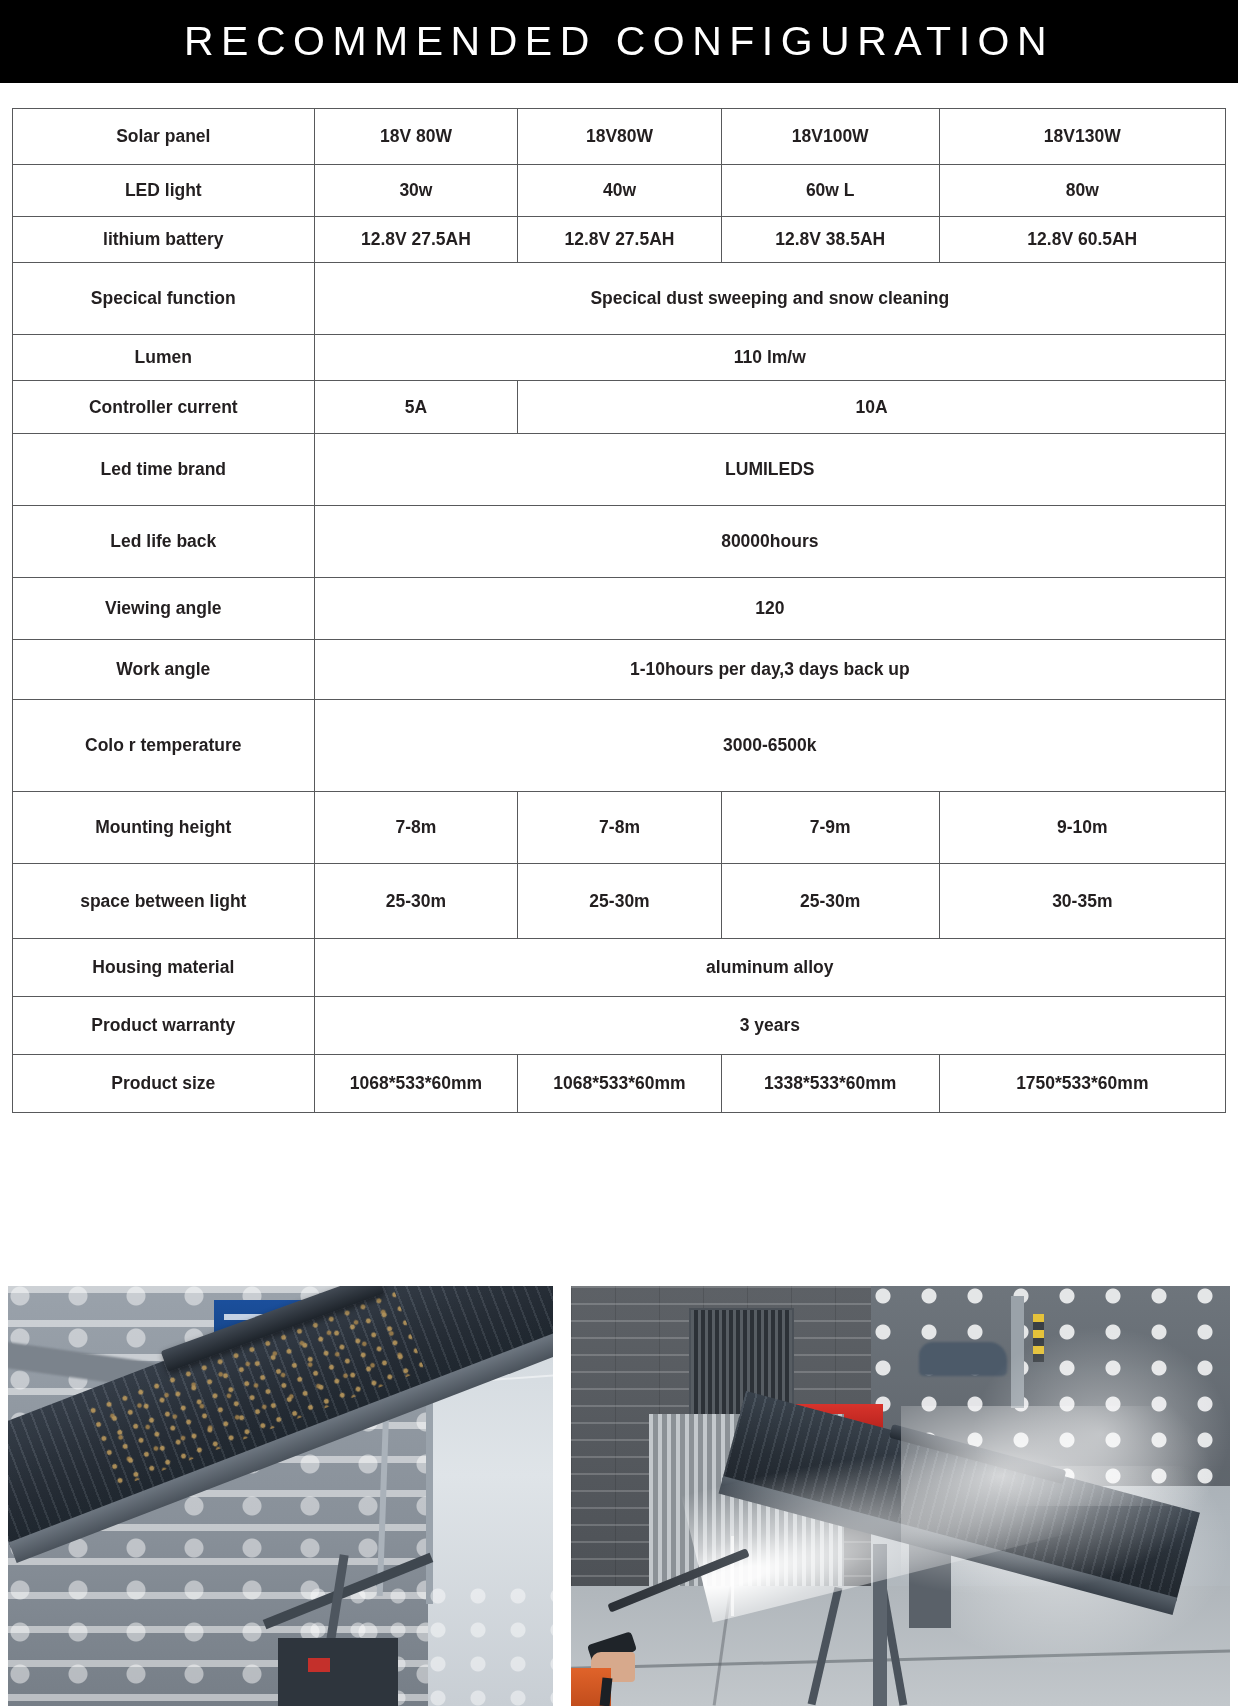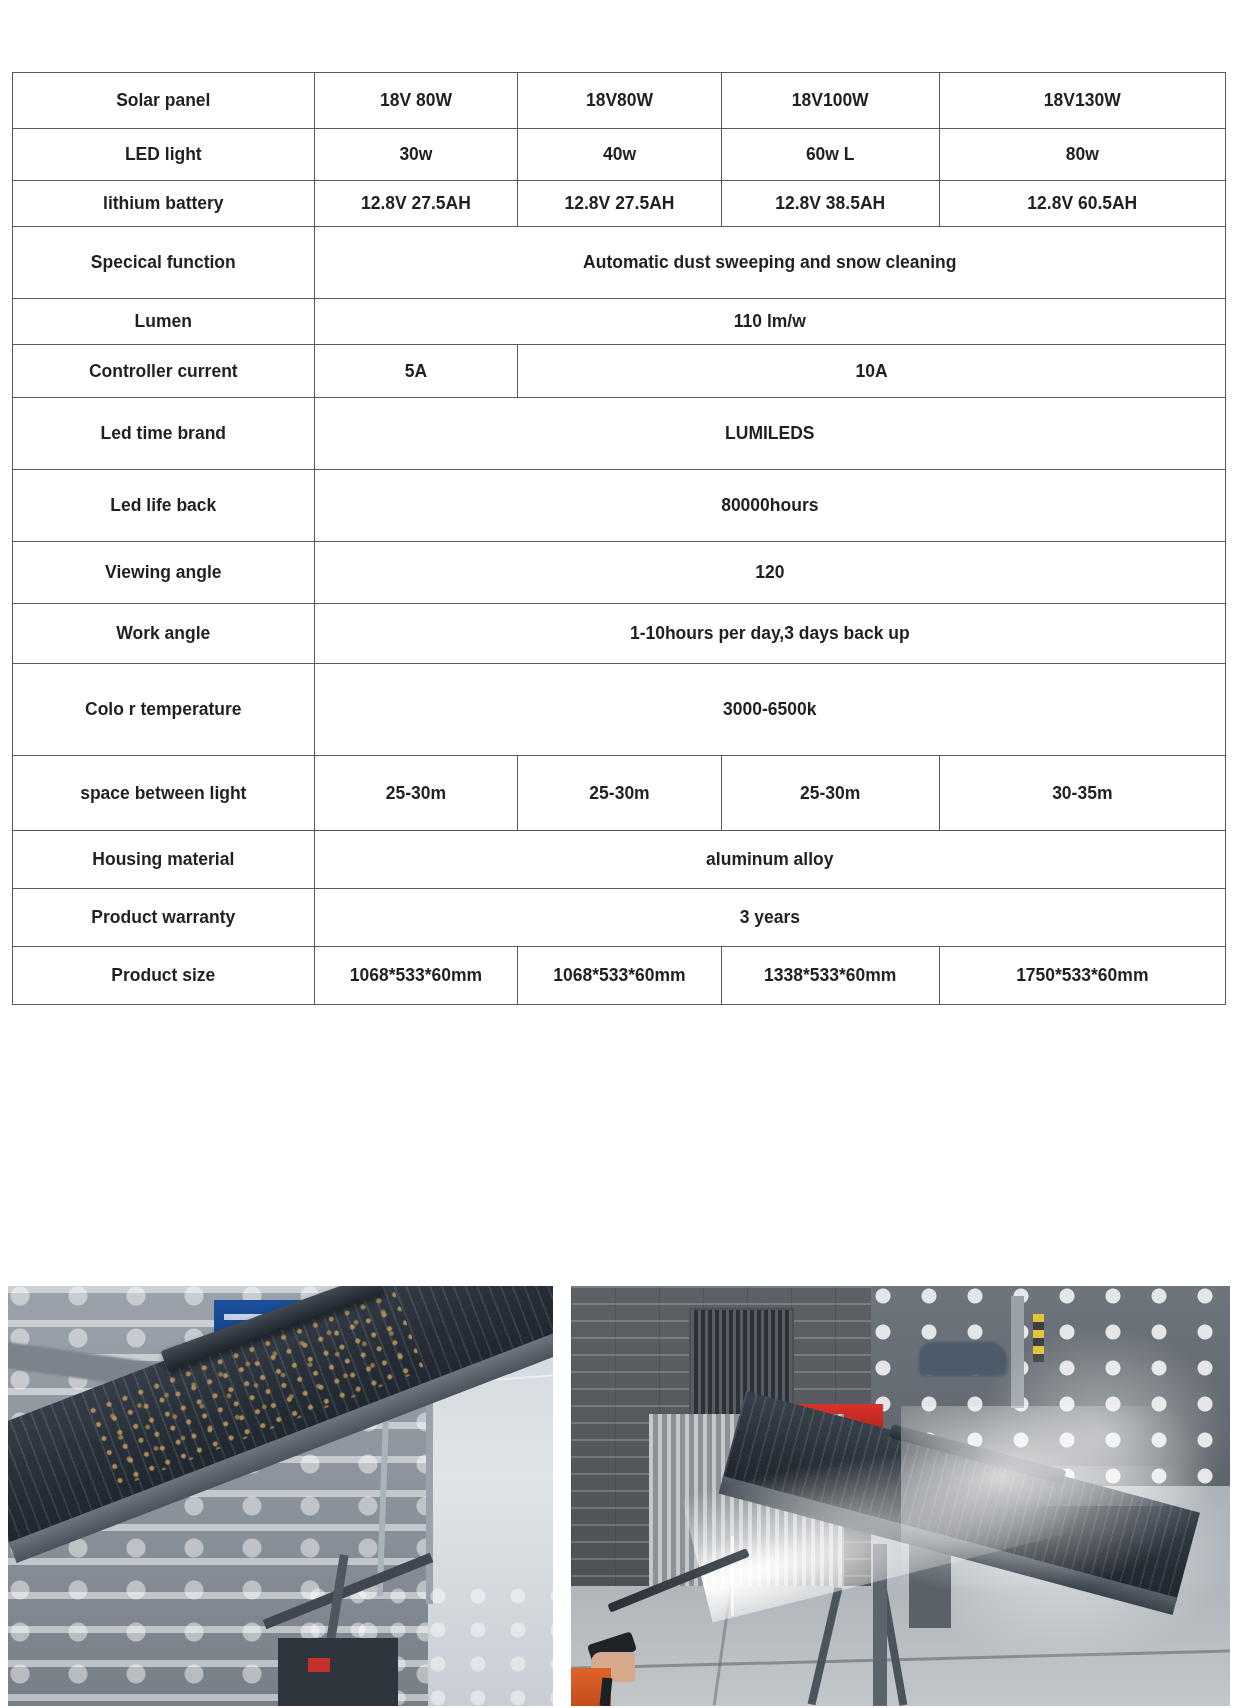"RECOMMENDED CONFIGURATION" div.banner { html: none -> <div> <div>RECOMMENDED CONFIGURATION</div> </div> }
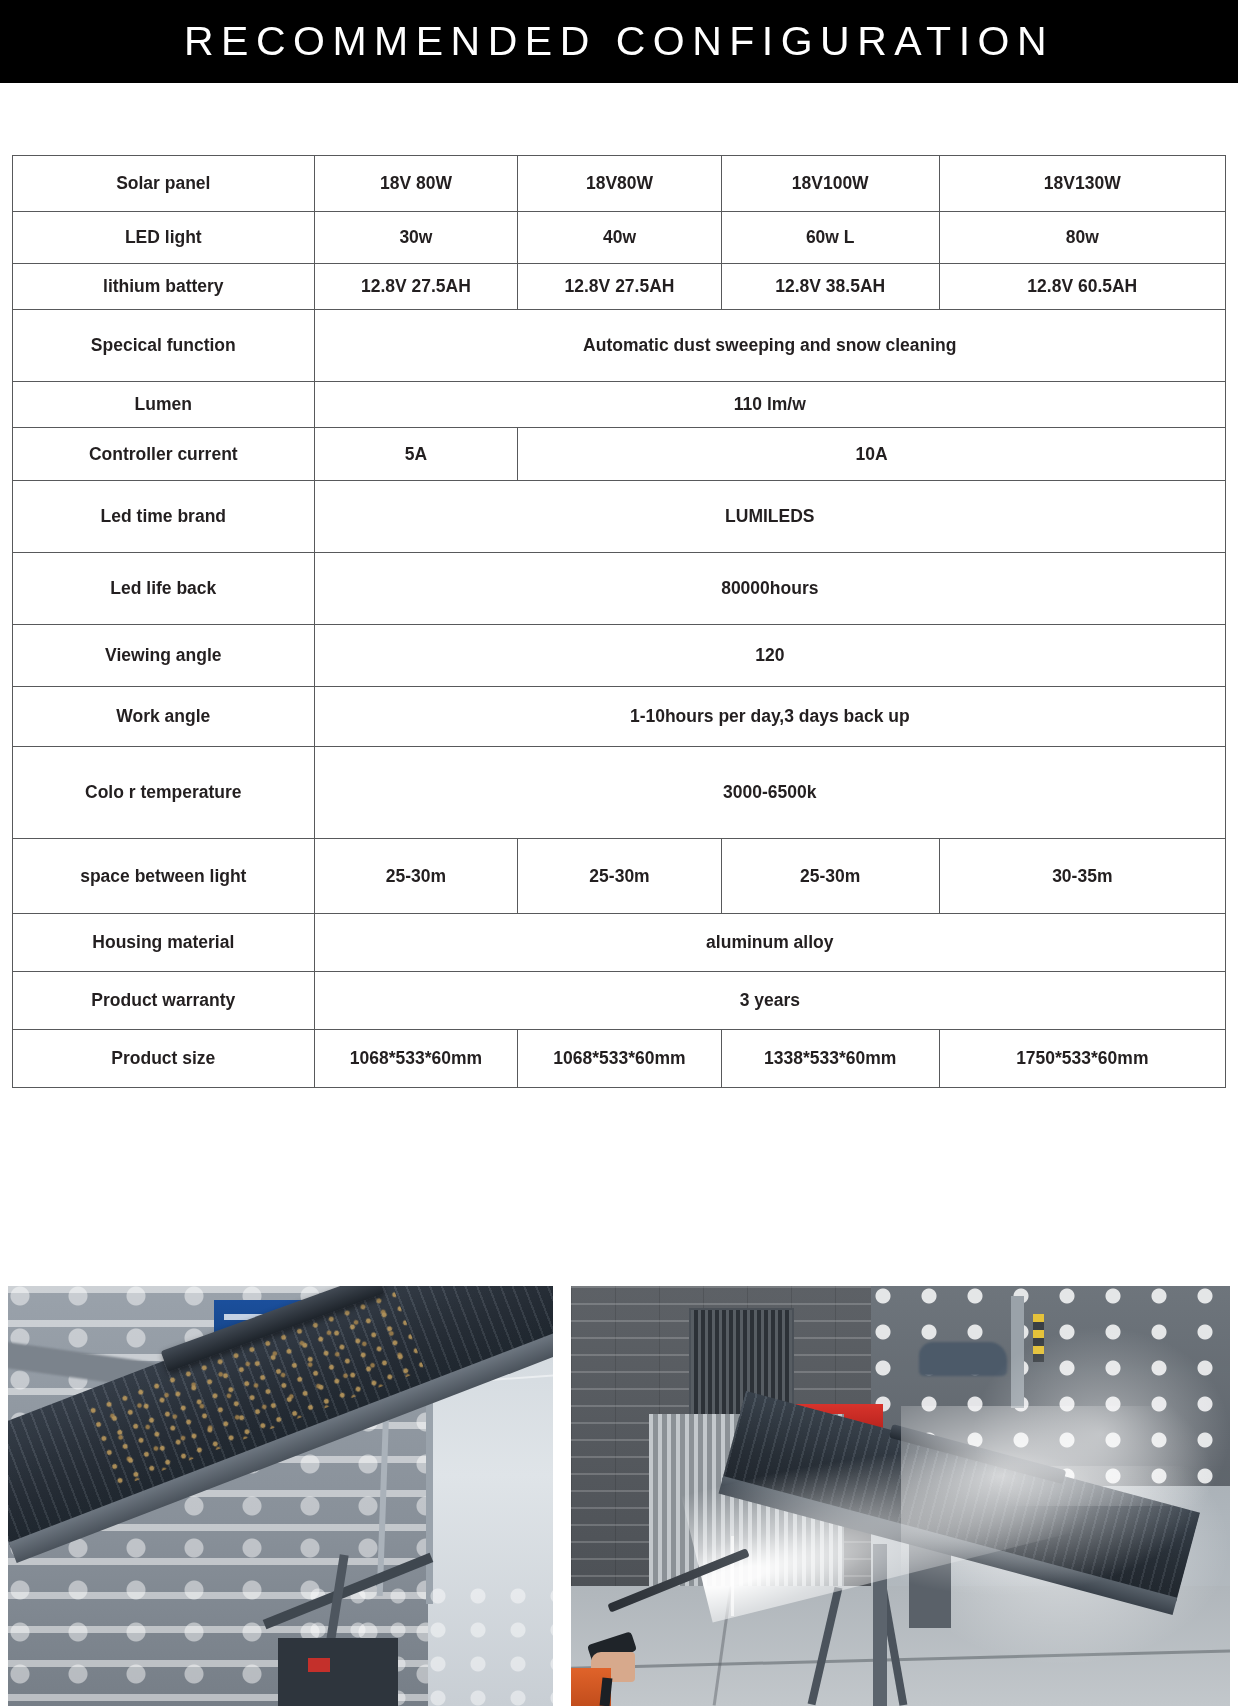"Solar panel" table.spec { margin-top: 47px -> none }
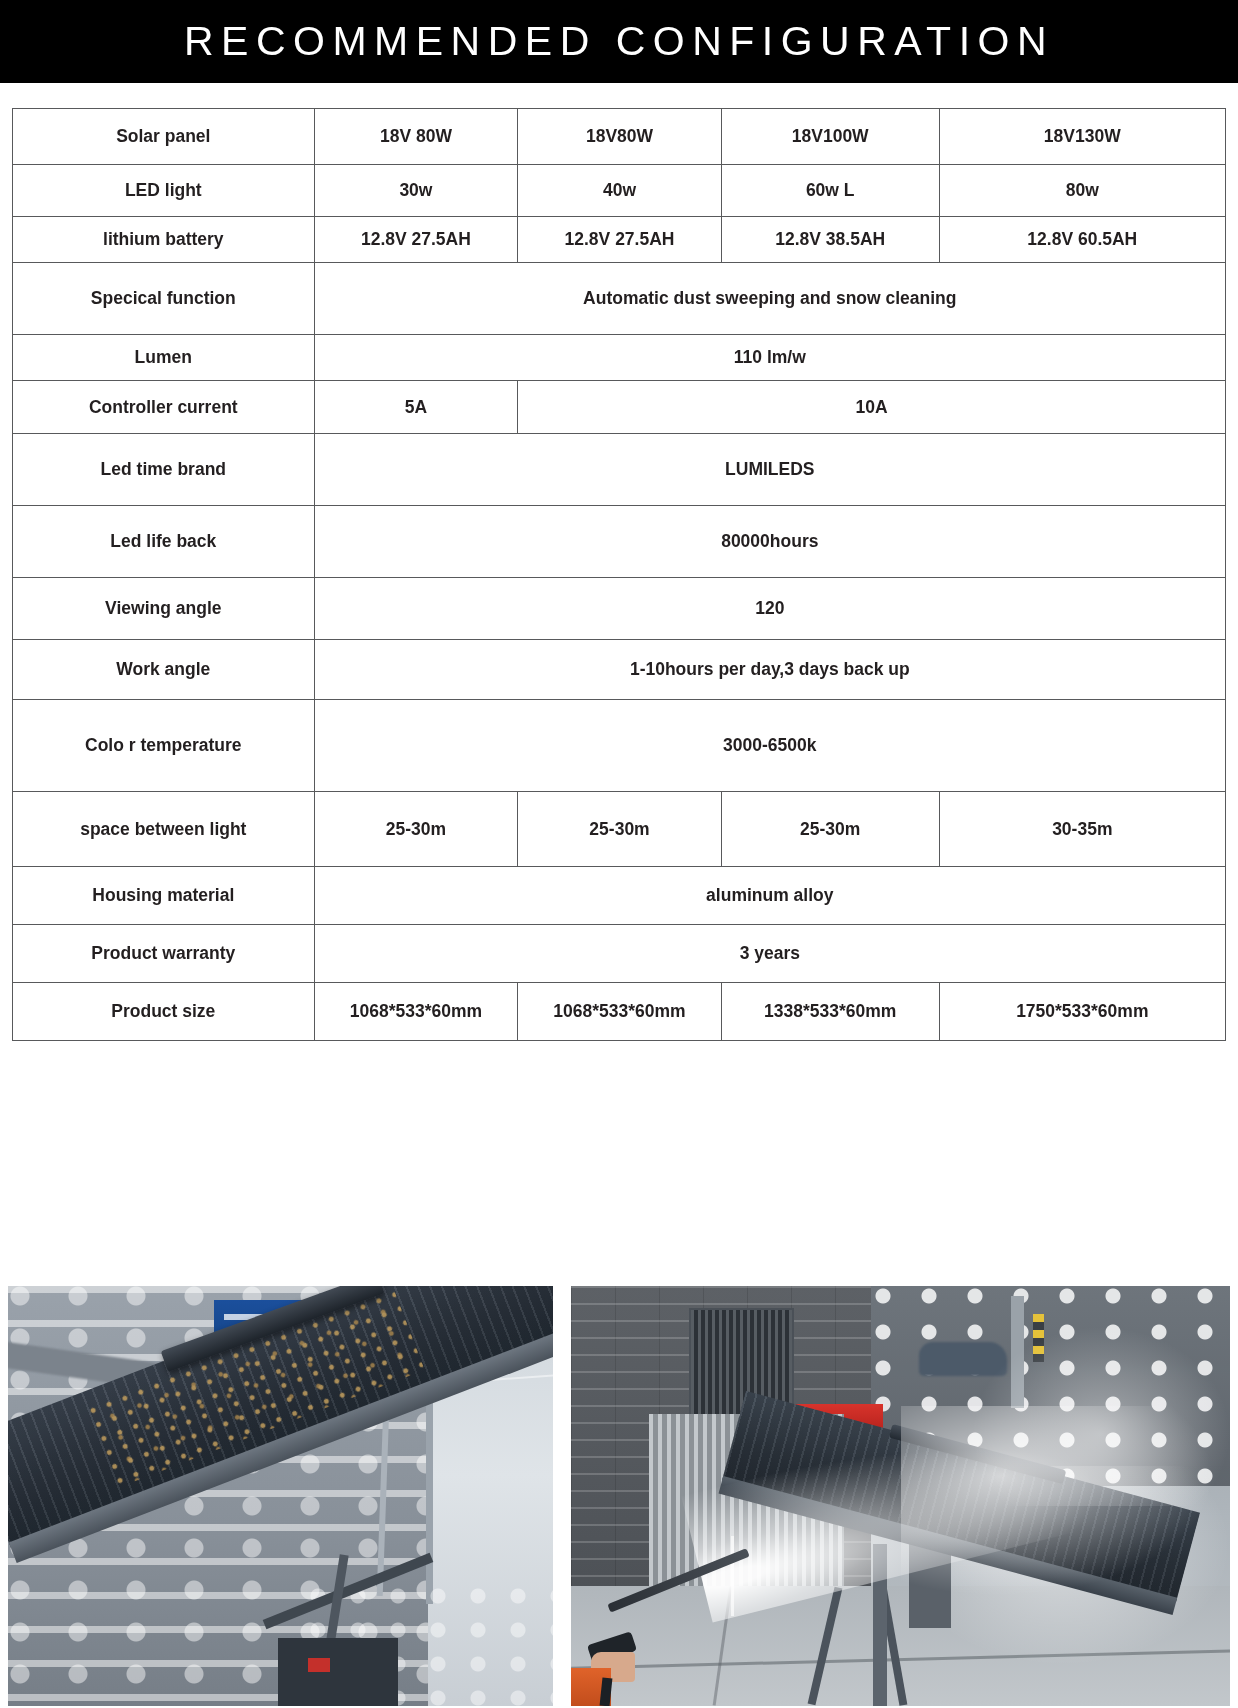"Automatic dust sweeping and snow" td { text: Automatic -> Specical }
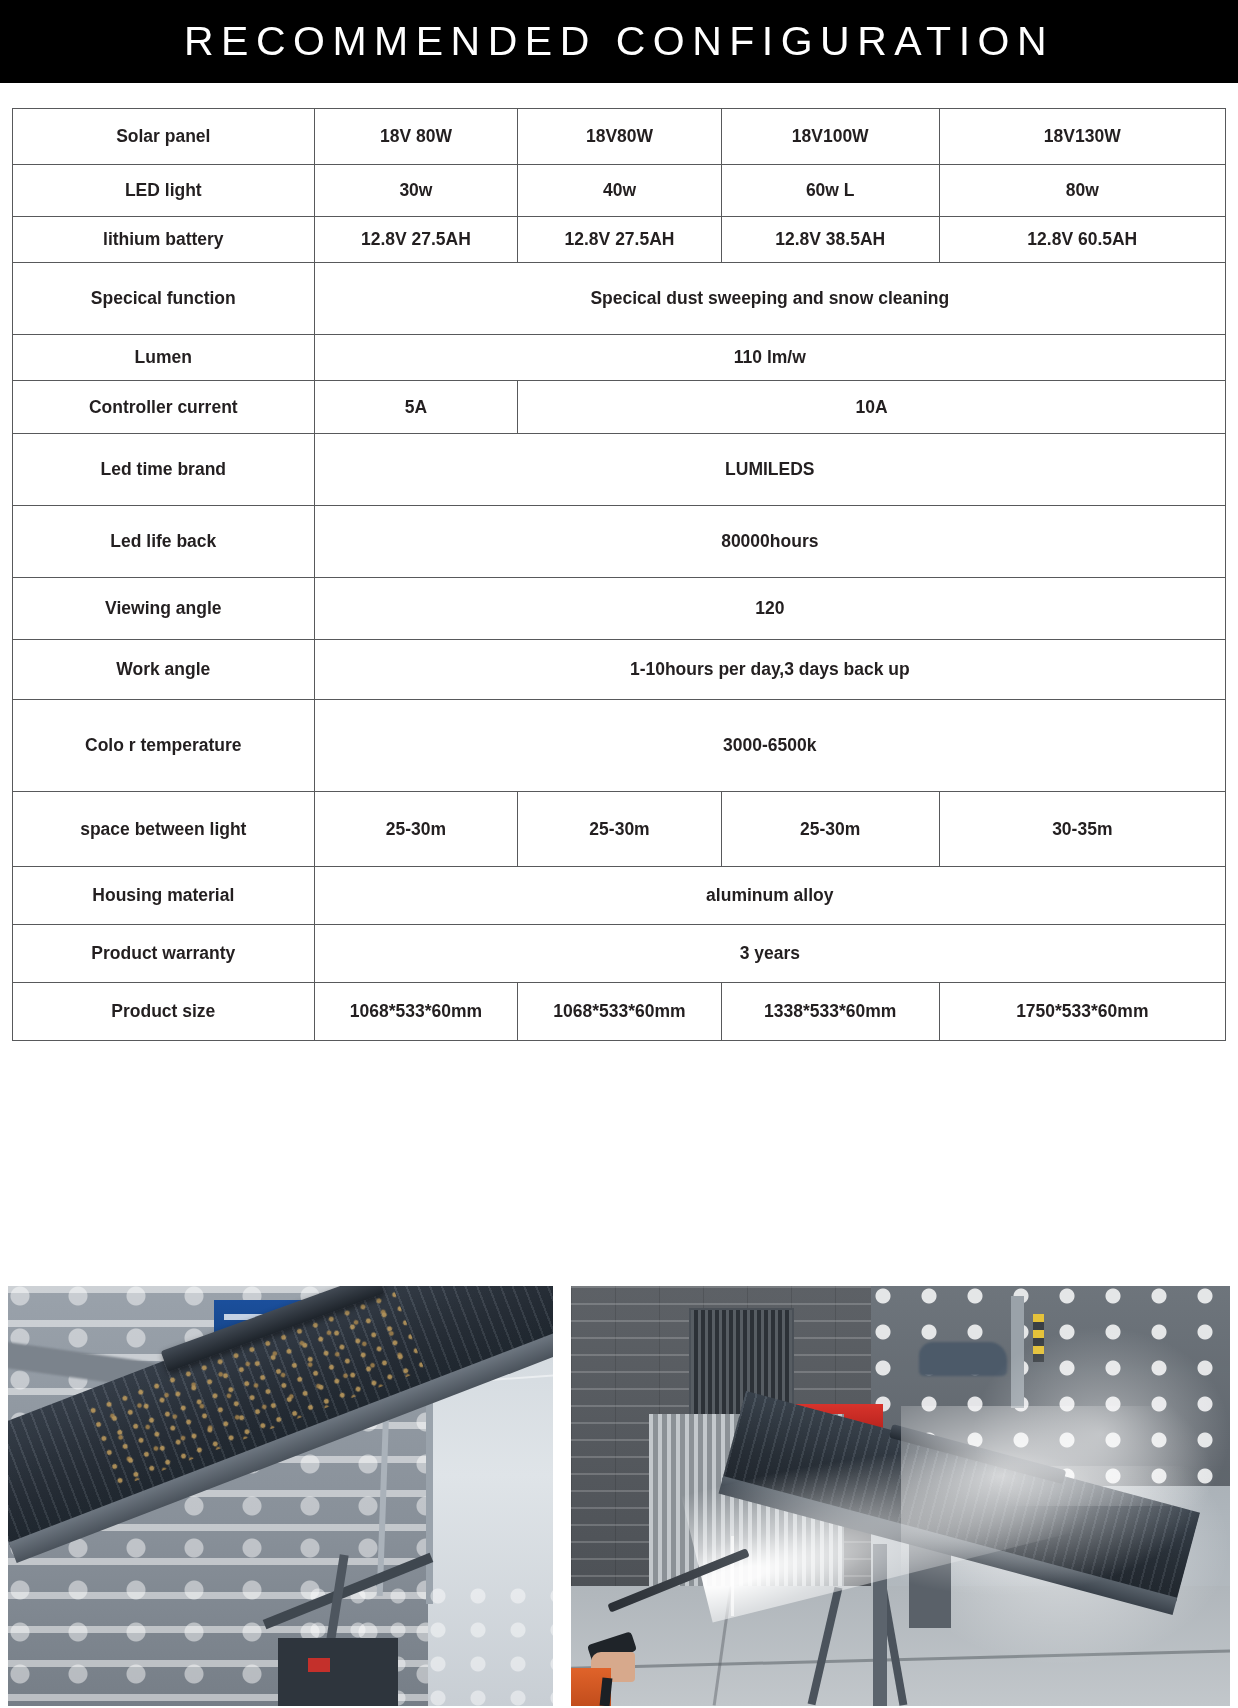"Mounting height" tr { html: none -> <tr> <td>Mounting height</td> <td>7-8m</td> <td>7-8m</td> <td>7-9m</td> <td>9-10m</td> </tr> }
